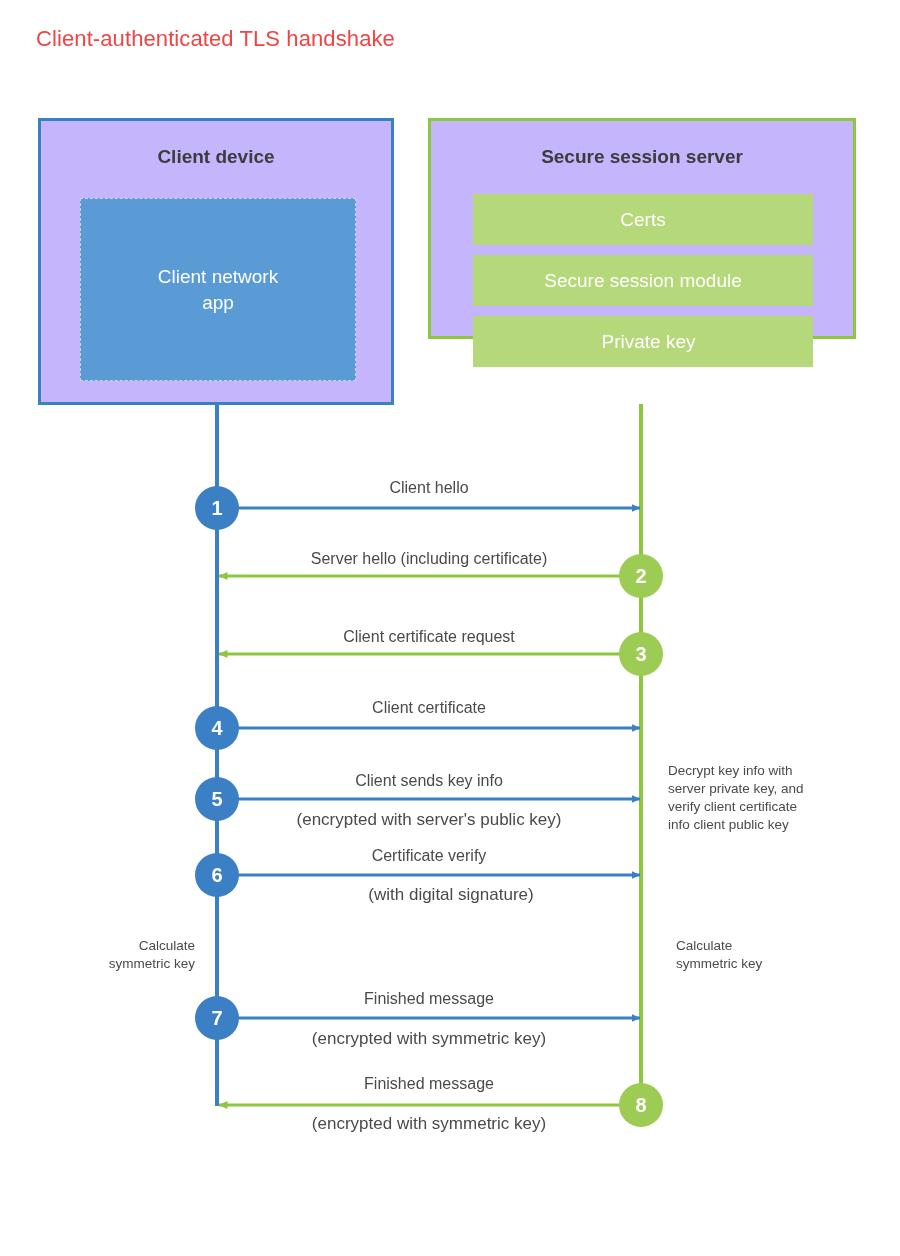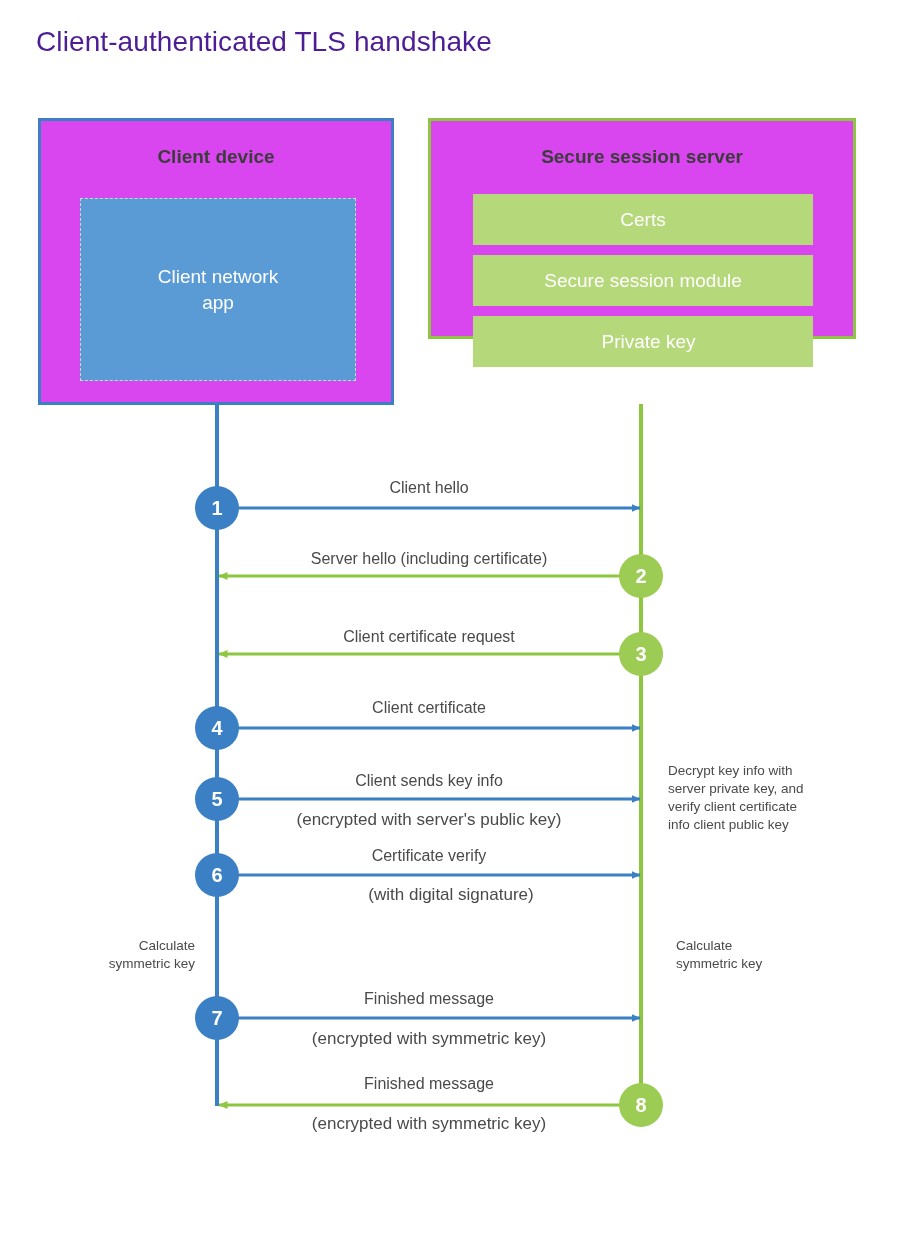"Client-authenticated TLS handshake" #page-title { color: #4c1d95 -> #ef4444; font-size: 28px -> 22px }
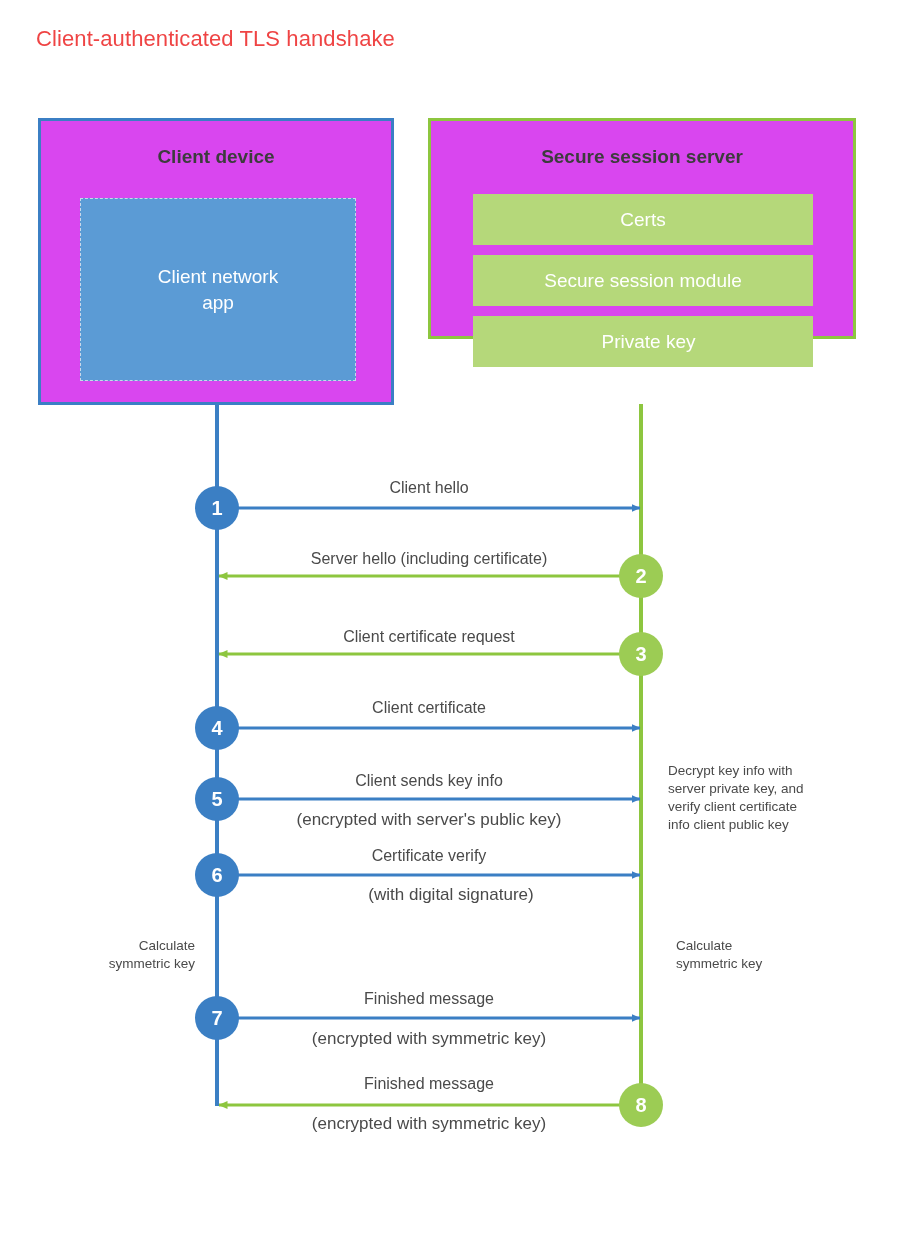"Client device" .actor-box { background: #d946ef -> #c4b5fd }
